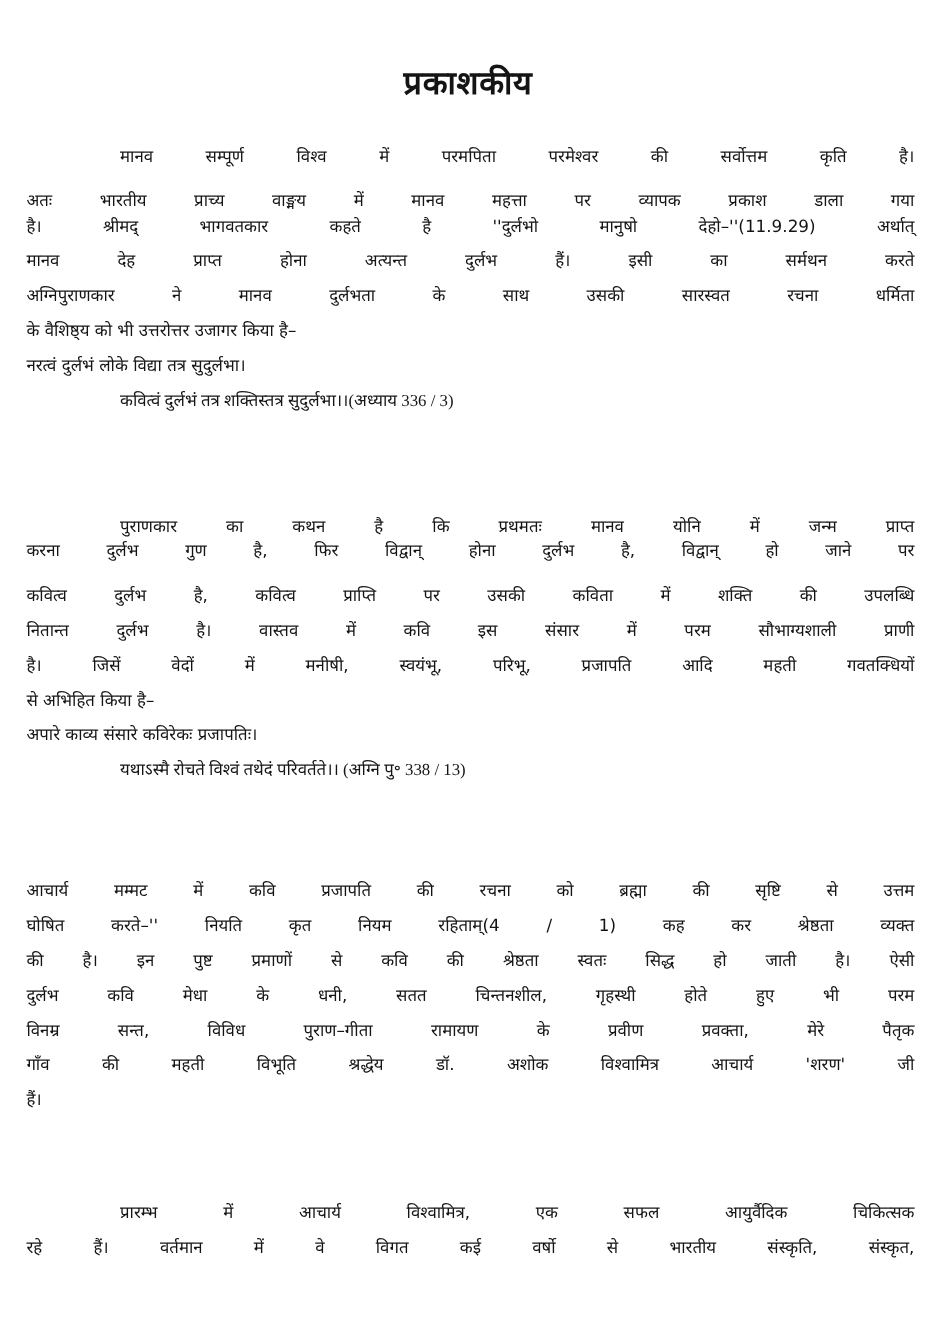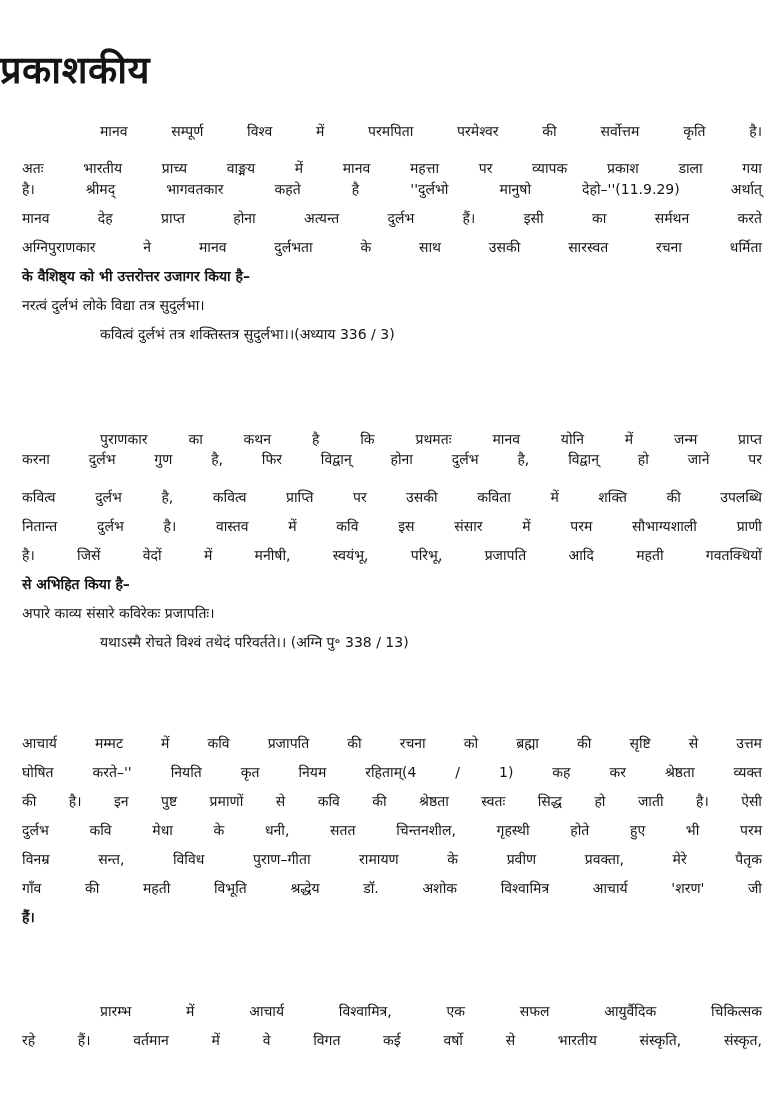"प्रकाशकीय" .title { font-size: 38px -> 27px; text-align: left -> center }
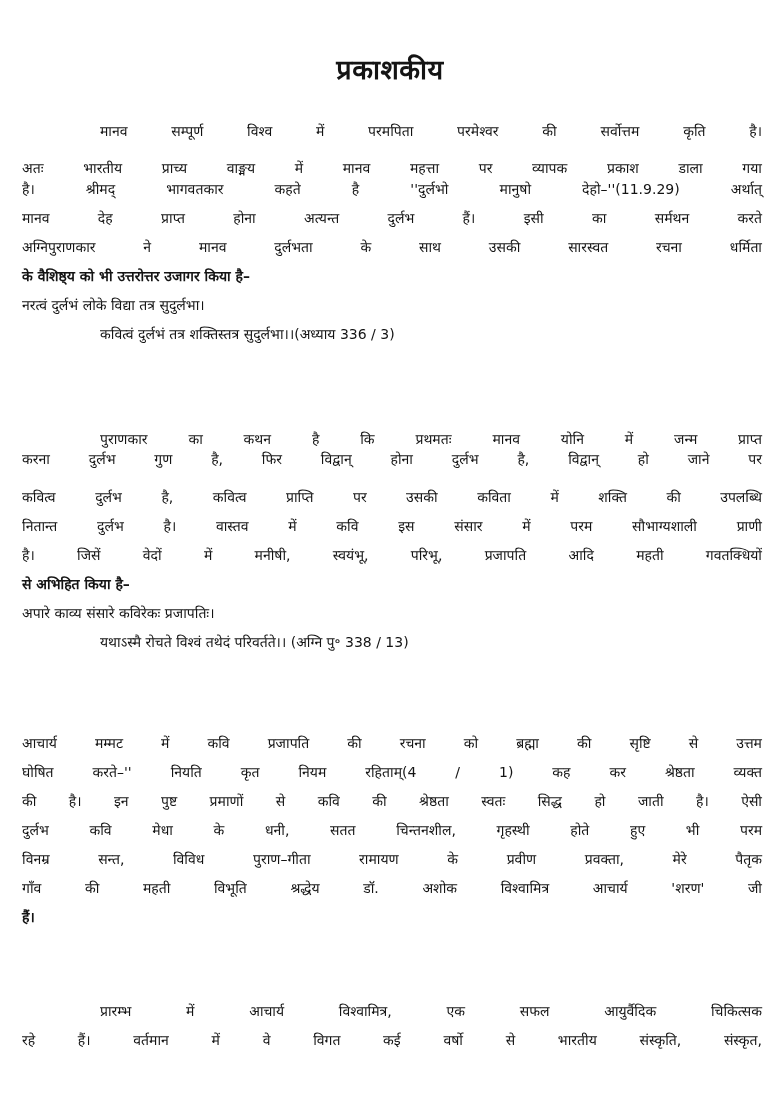"के वैशिष्ठ्य को भी उत्तरोत्तर" .line.last { font-weight: bold -> none }
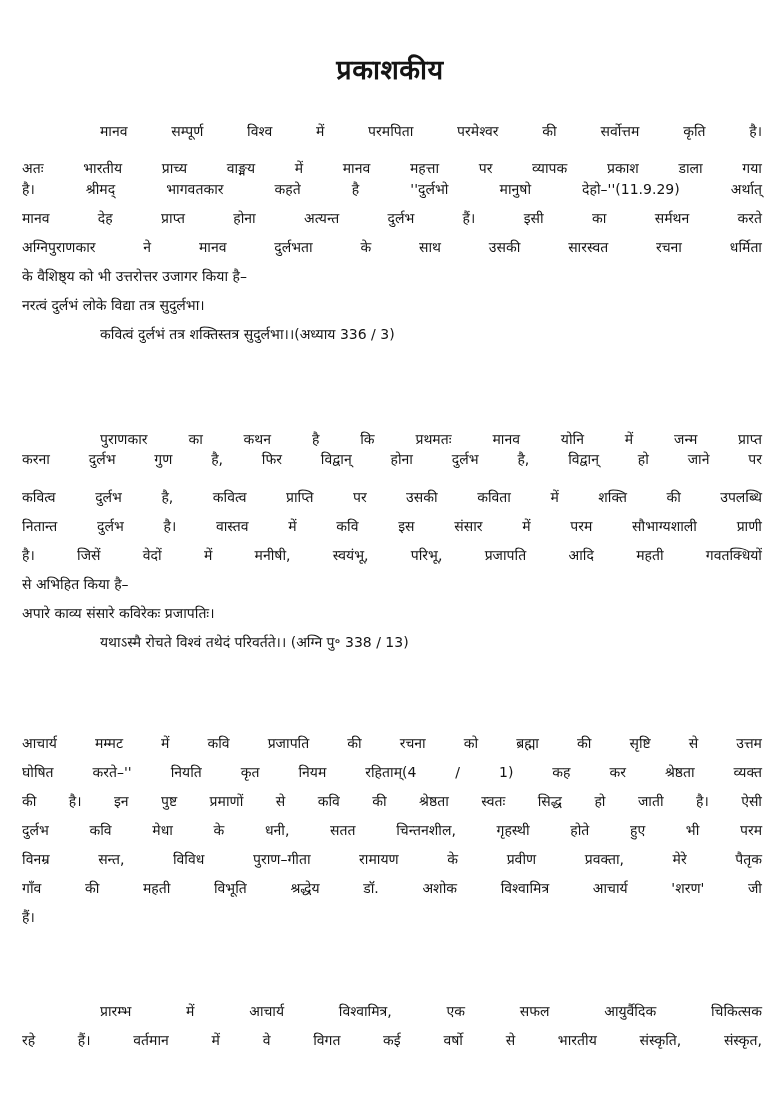"कवित्वं दुर्लभं तत्र शक्तिस्तत्र" .line.verse-indent { font-family: none -> Liberation Serif, serif }
